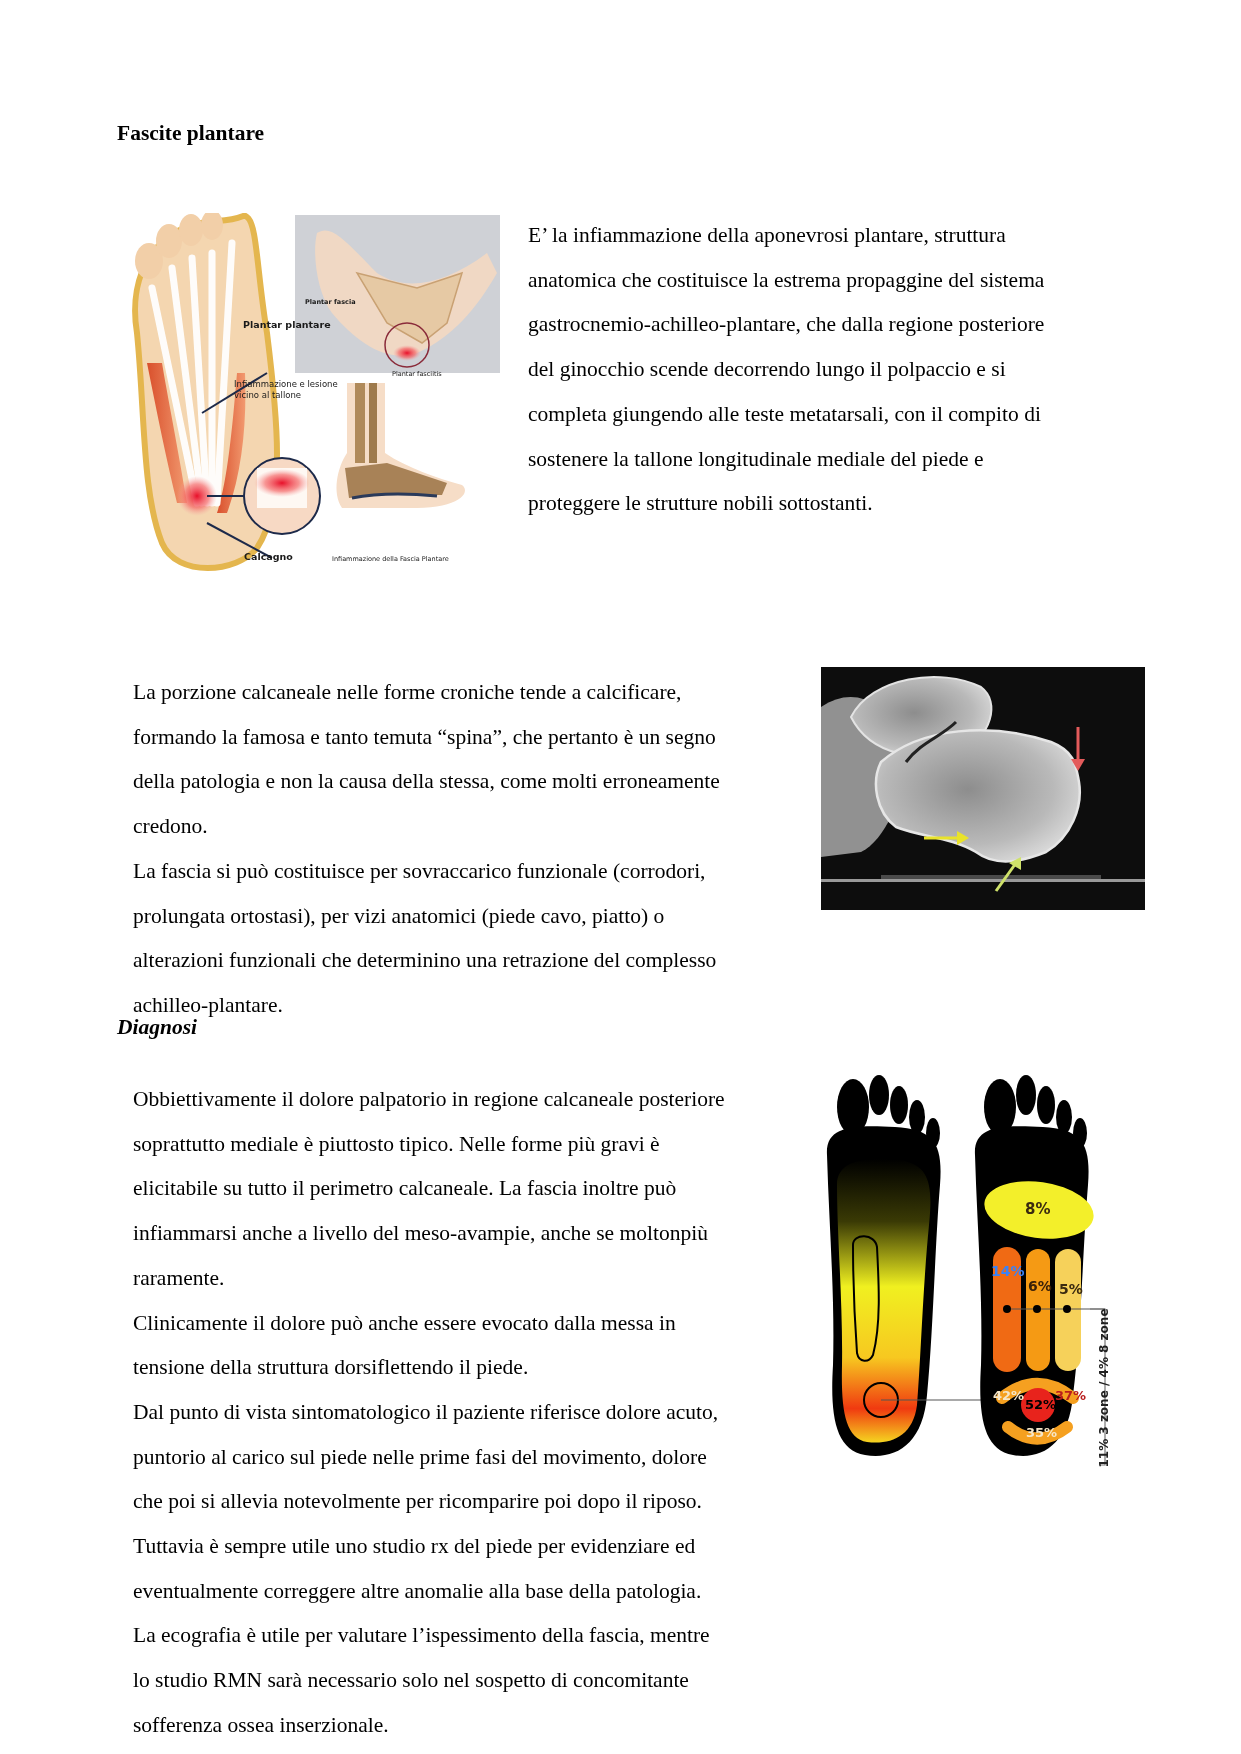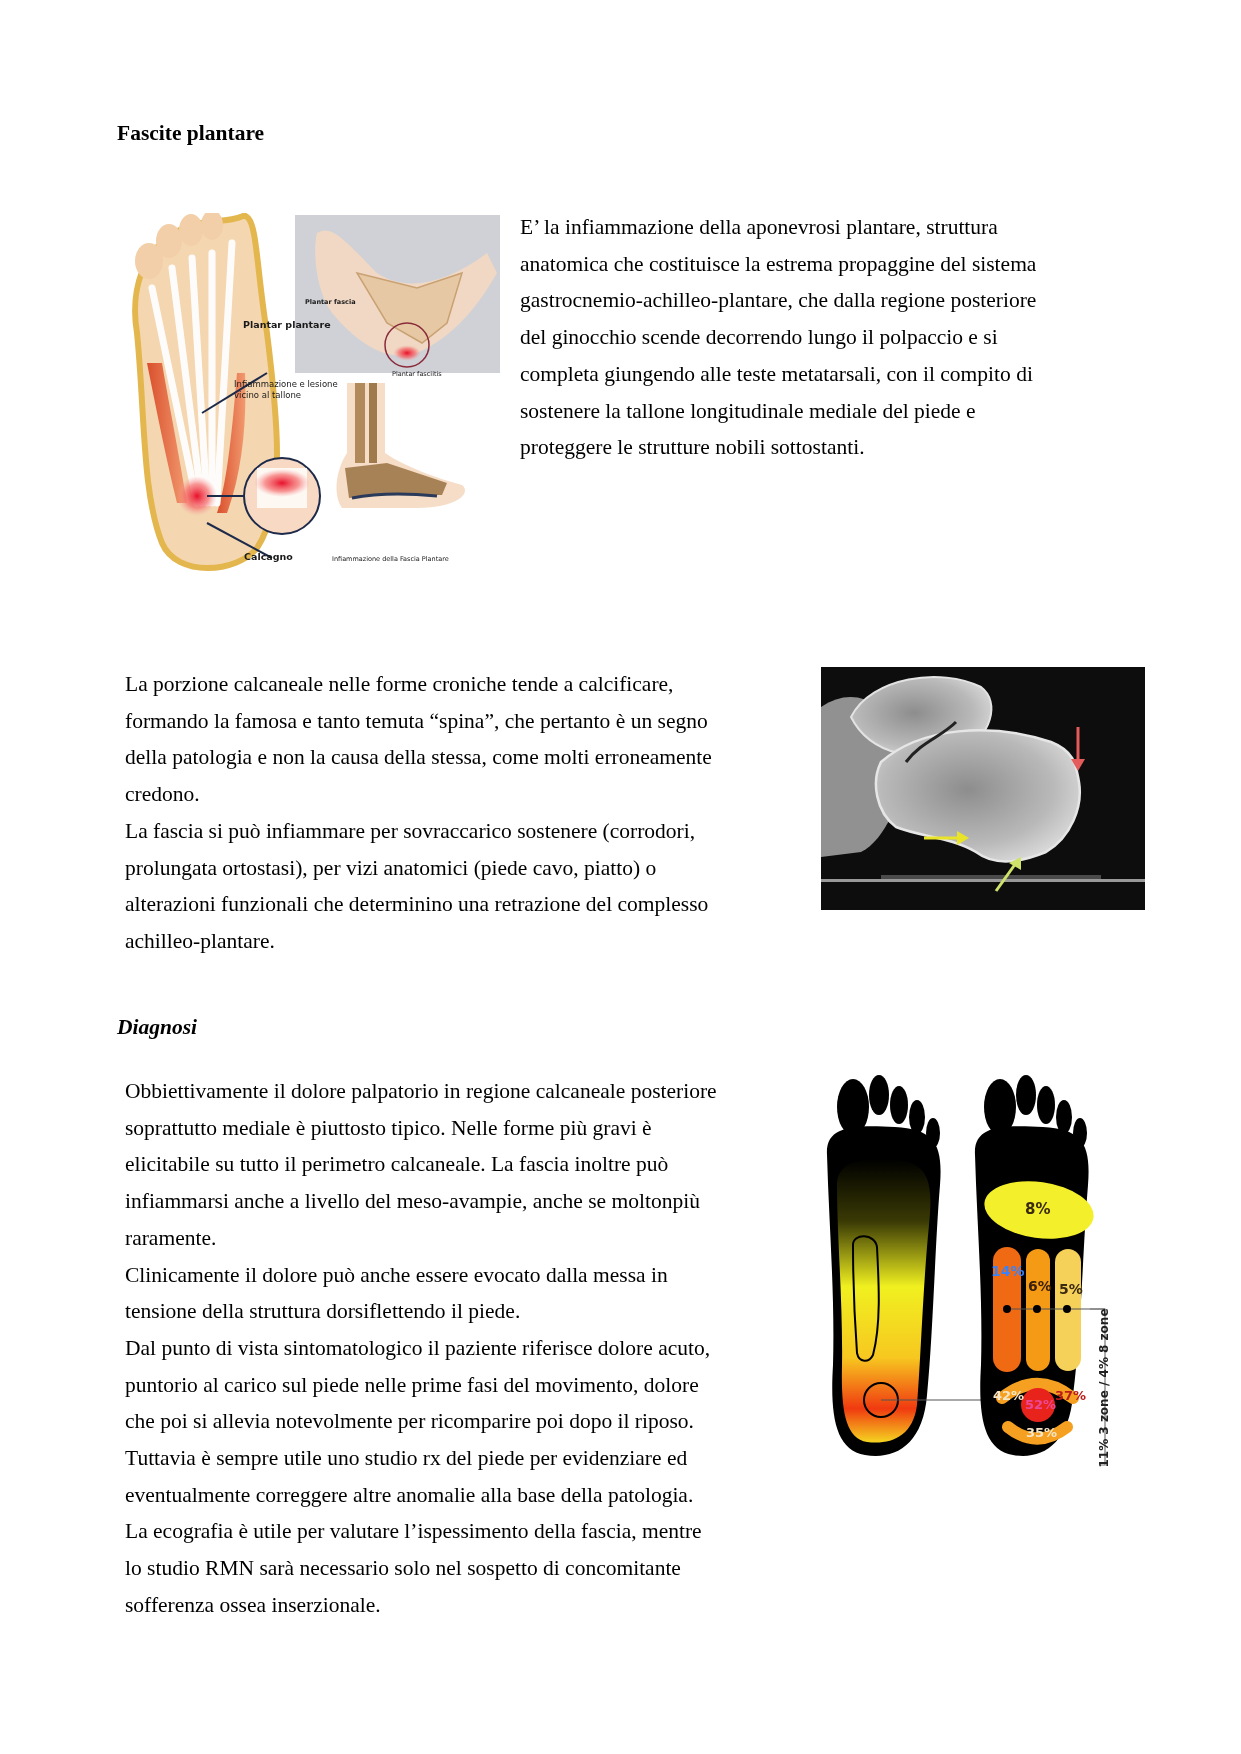"E’ la infiammazione della aponevrosi" .para { margin: 8px -> 16px }
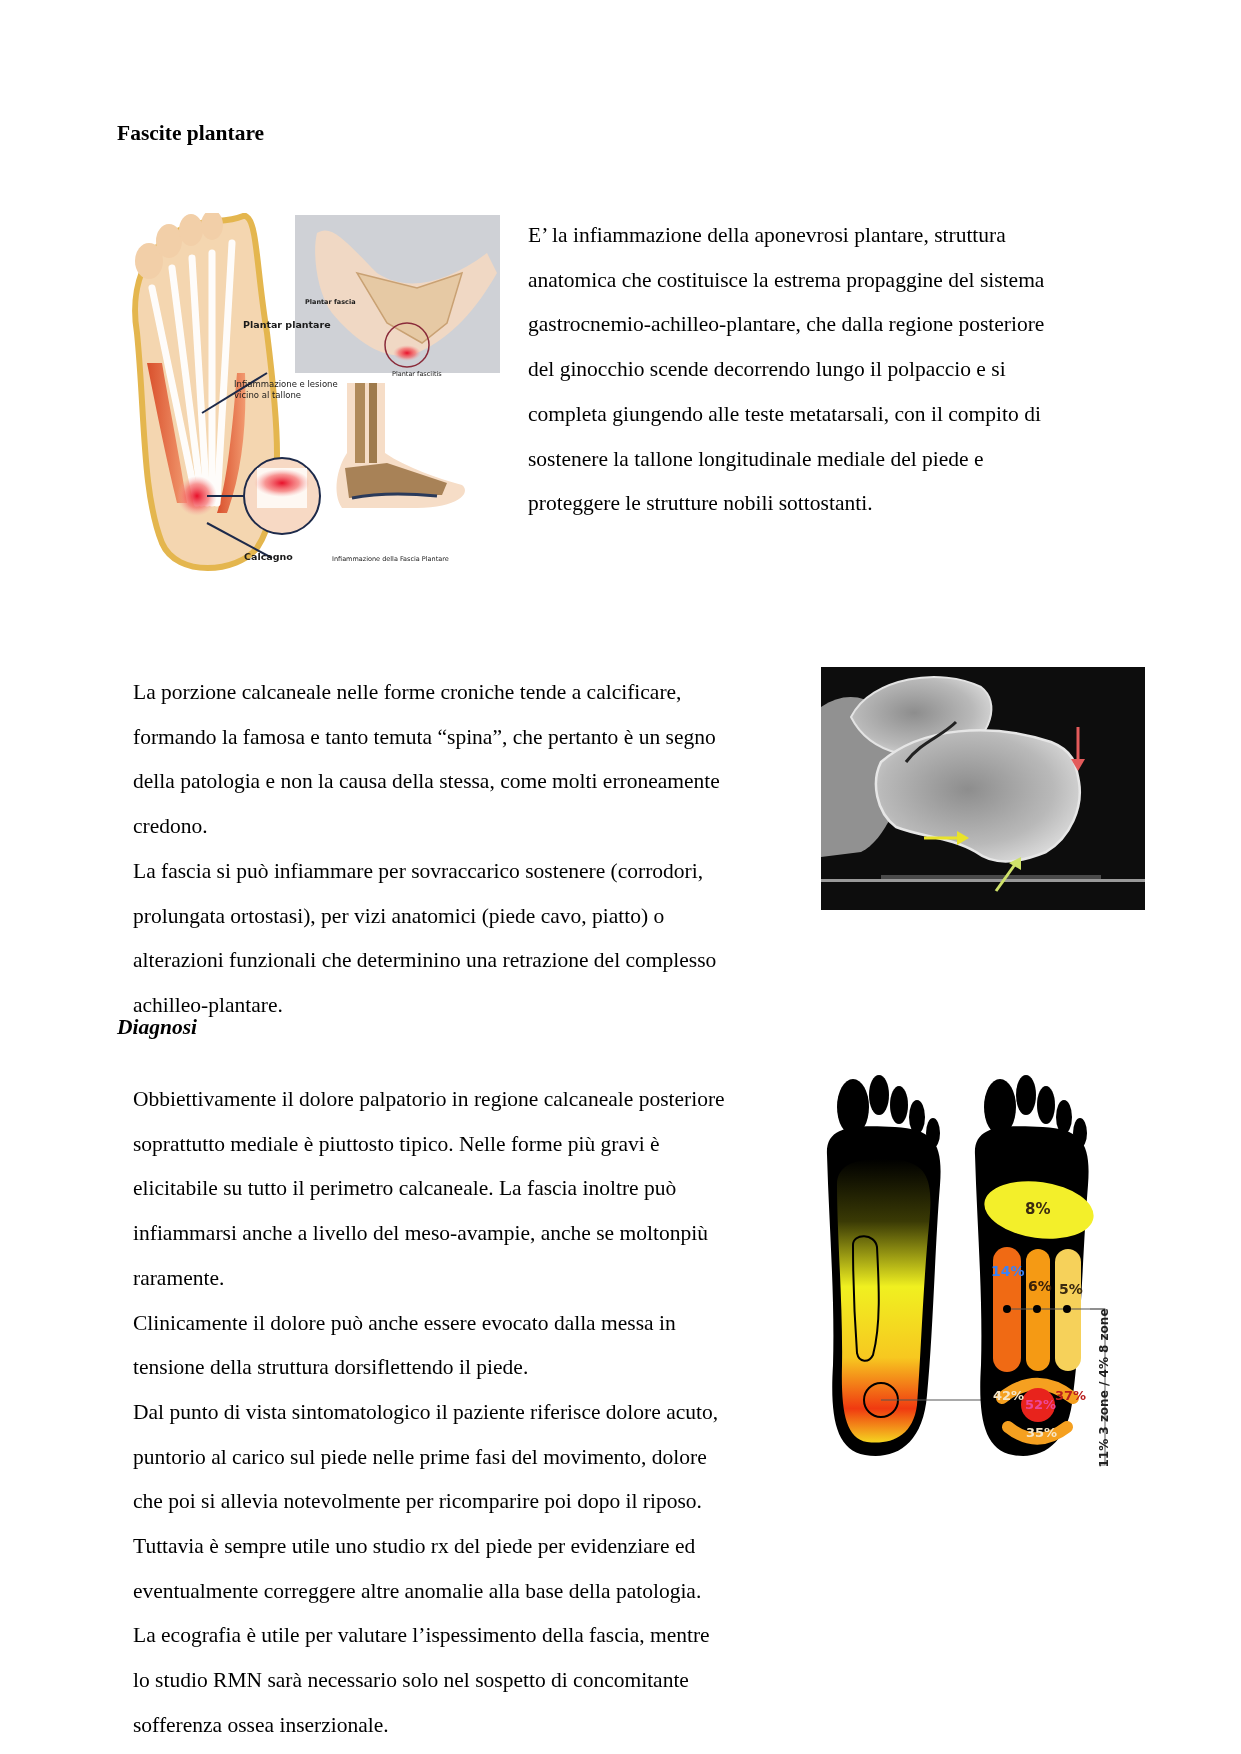"La fascia si può infiammare" p.para { text: infiammare per sovraccarico sostenere -> costituisce per sovraccarico funzionale }
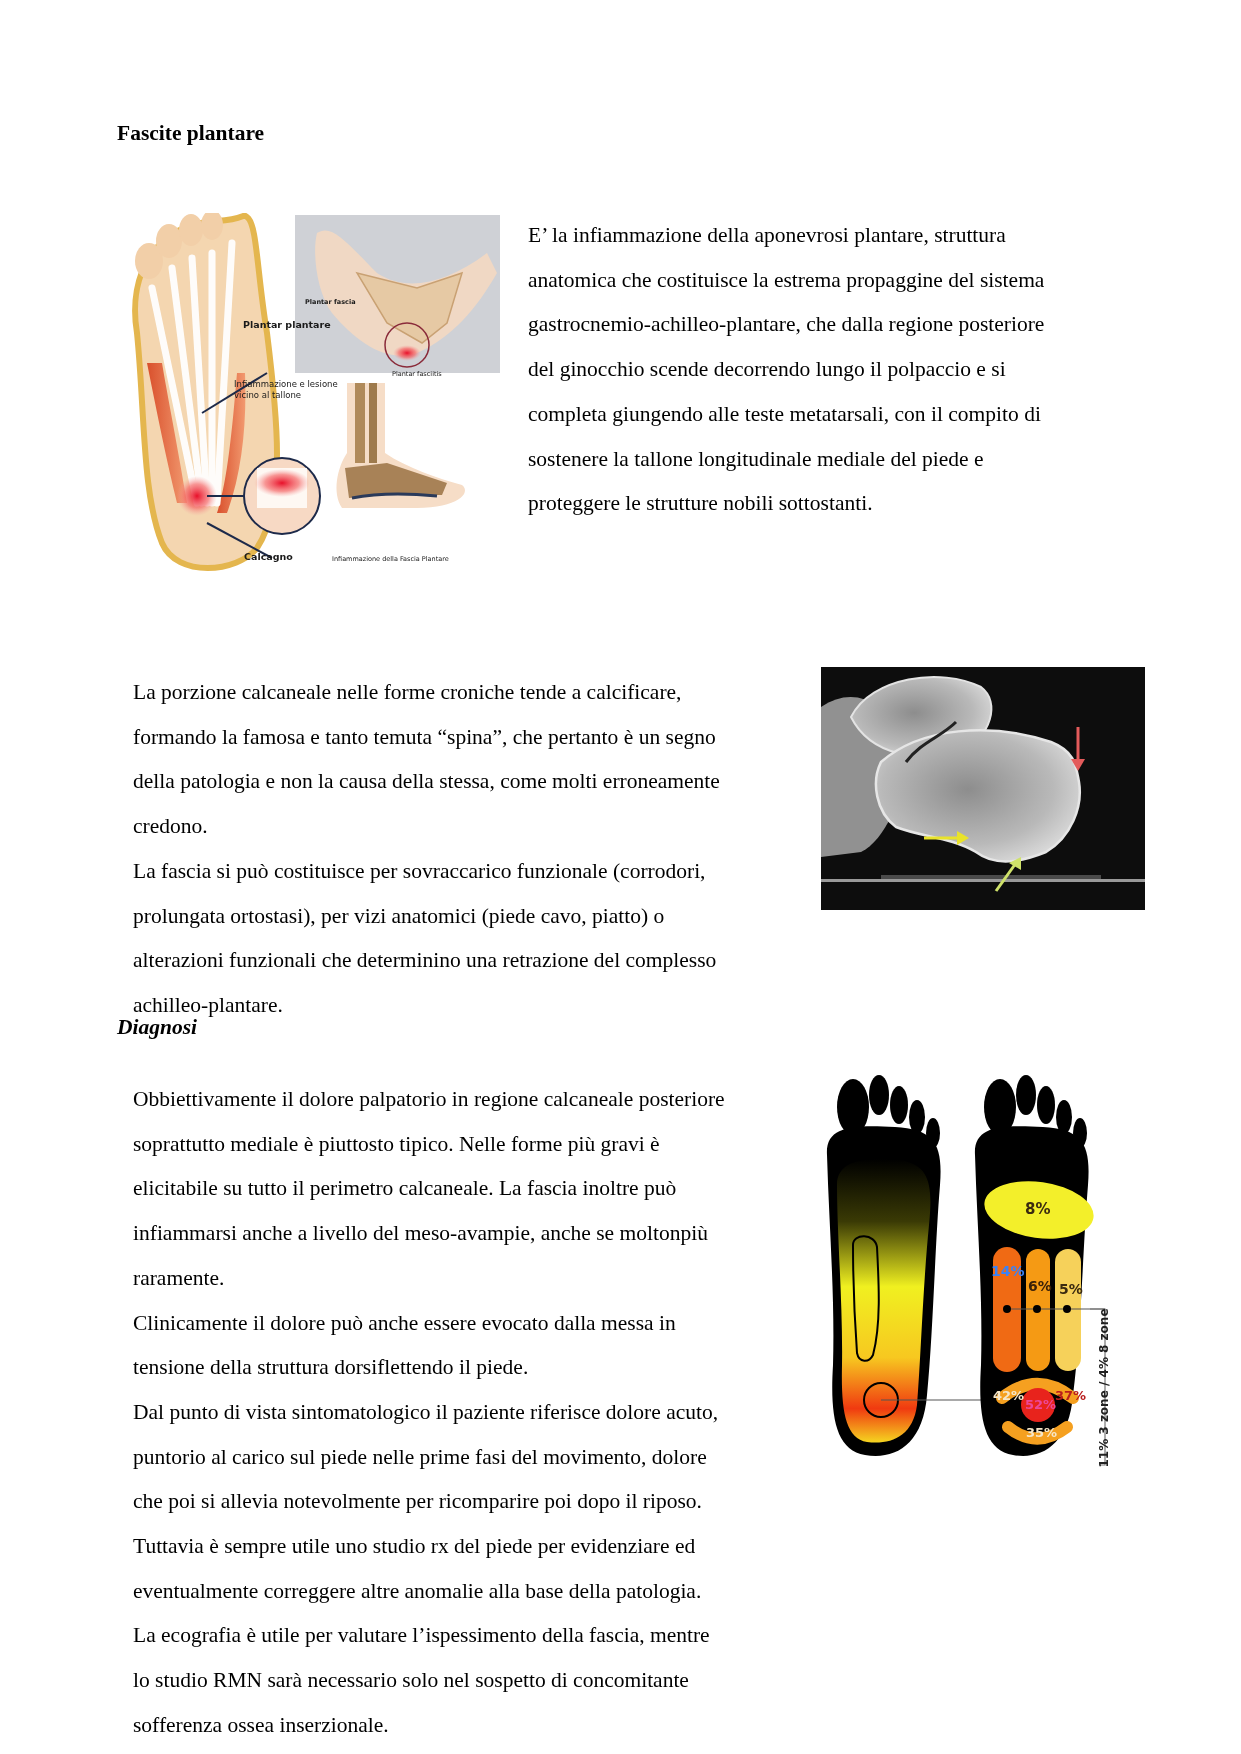"52%" span.lbl { color: #ec4899 -> #000000 }
